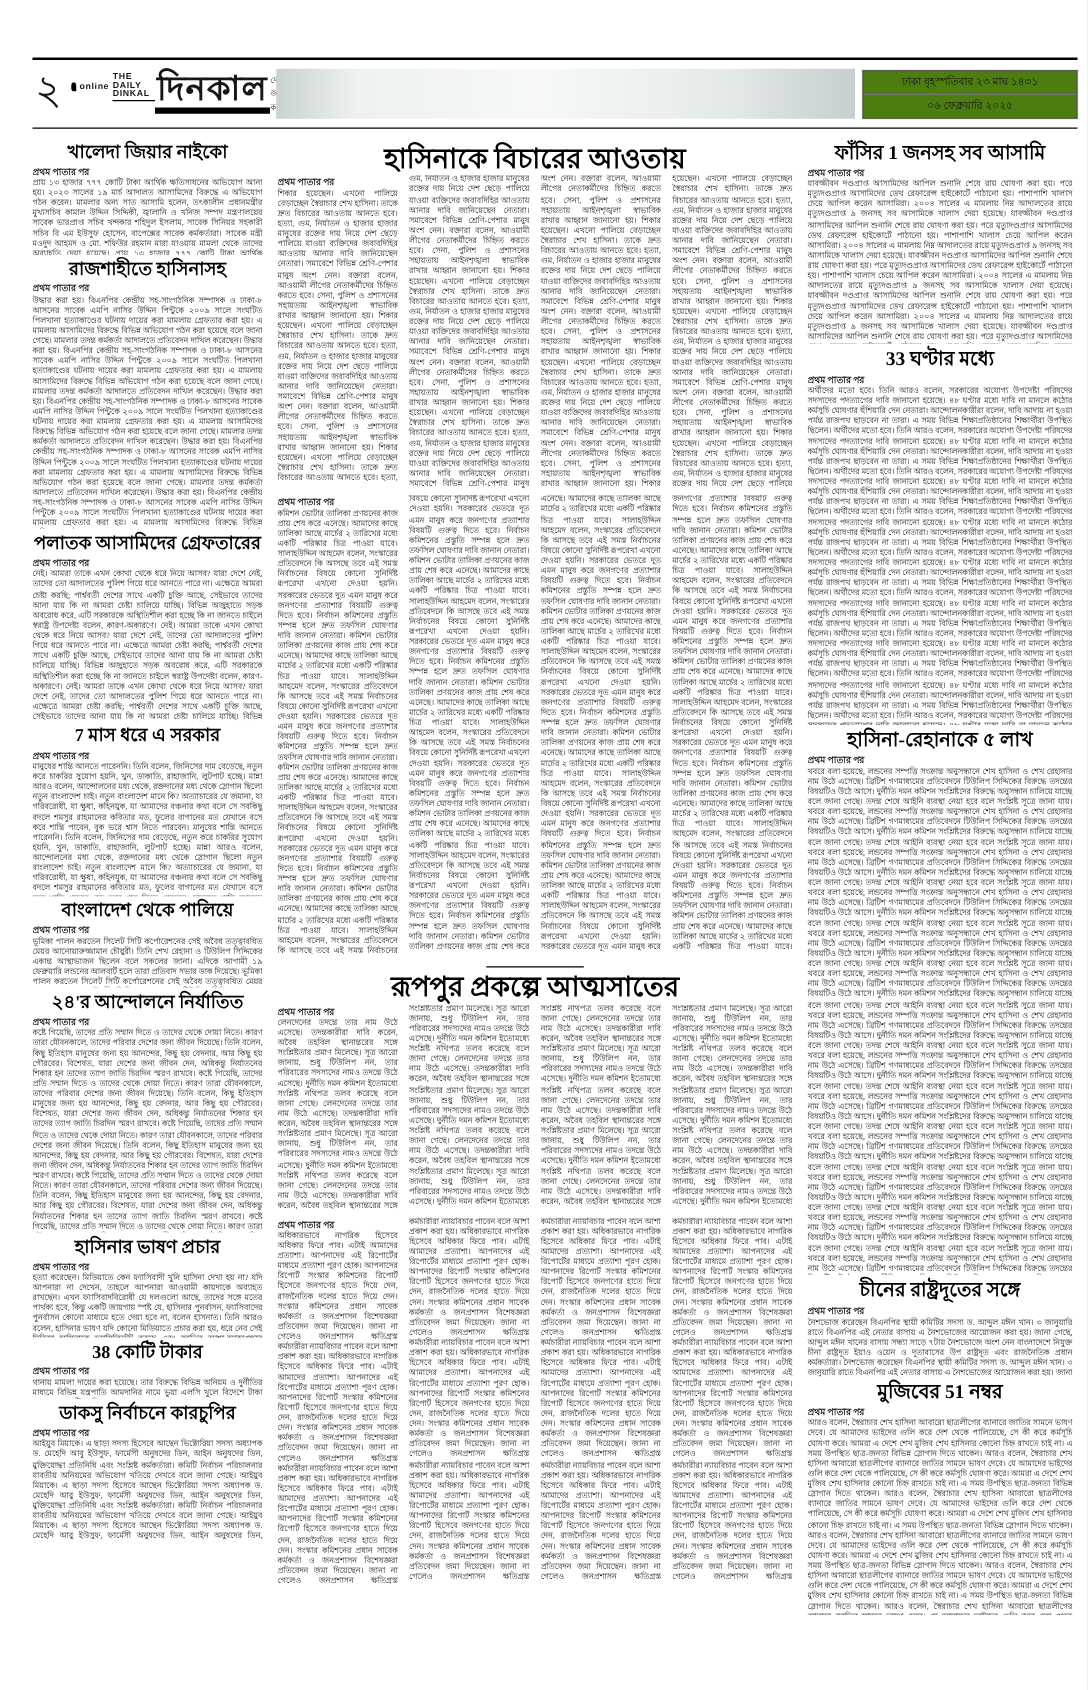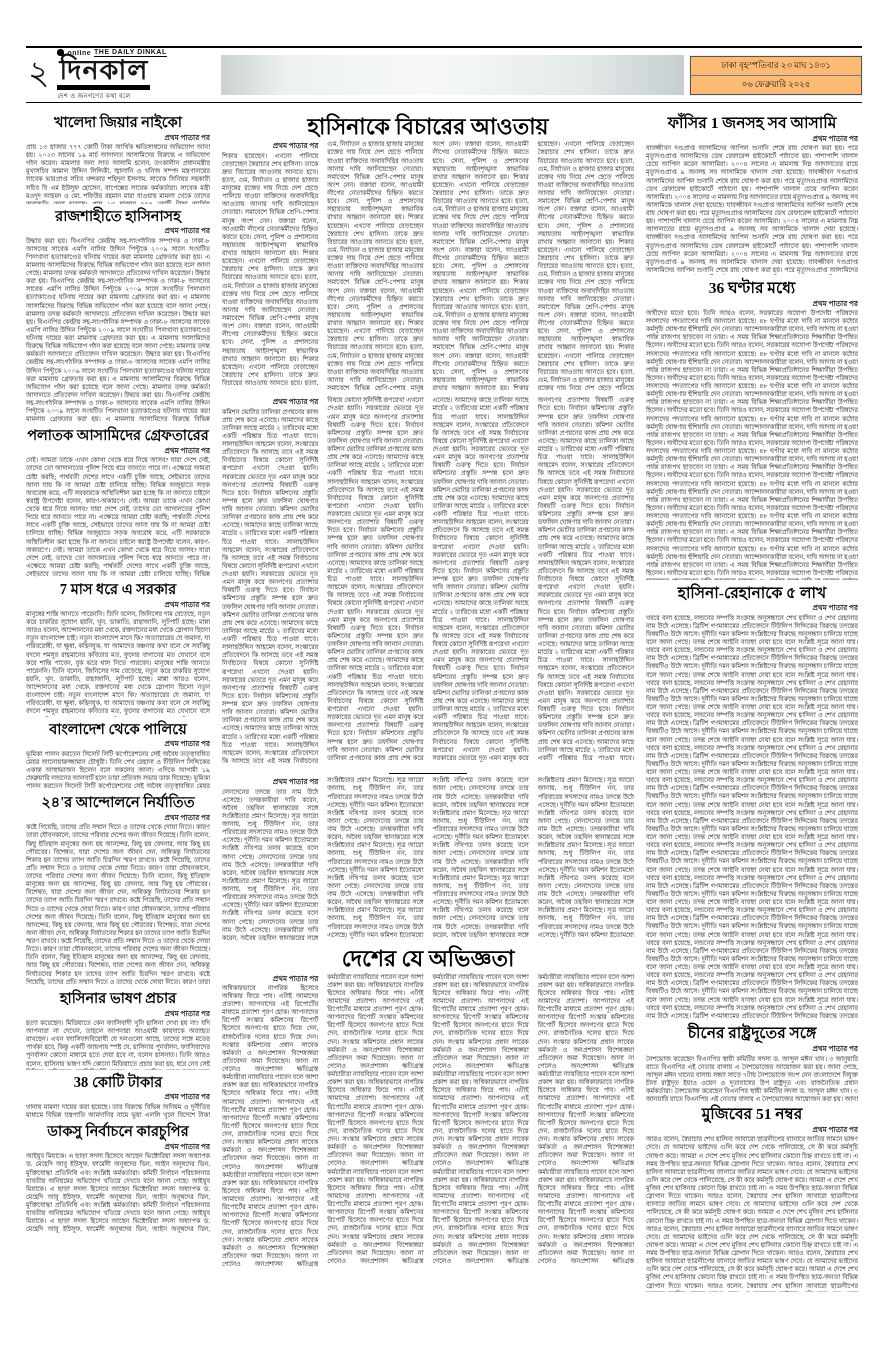"দিনকাল" .logoblock { flex-direction: column -> row }
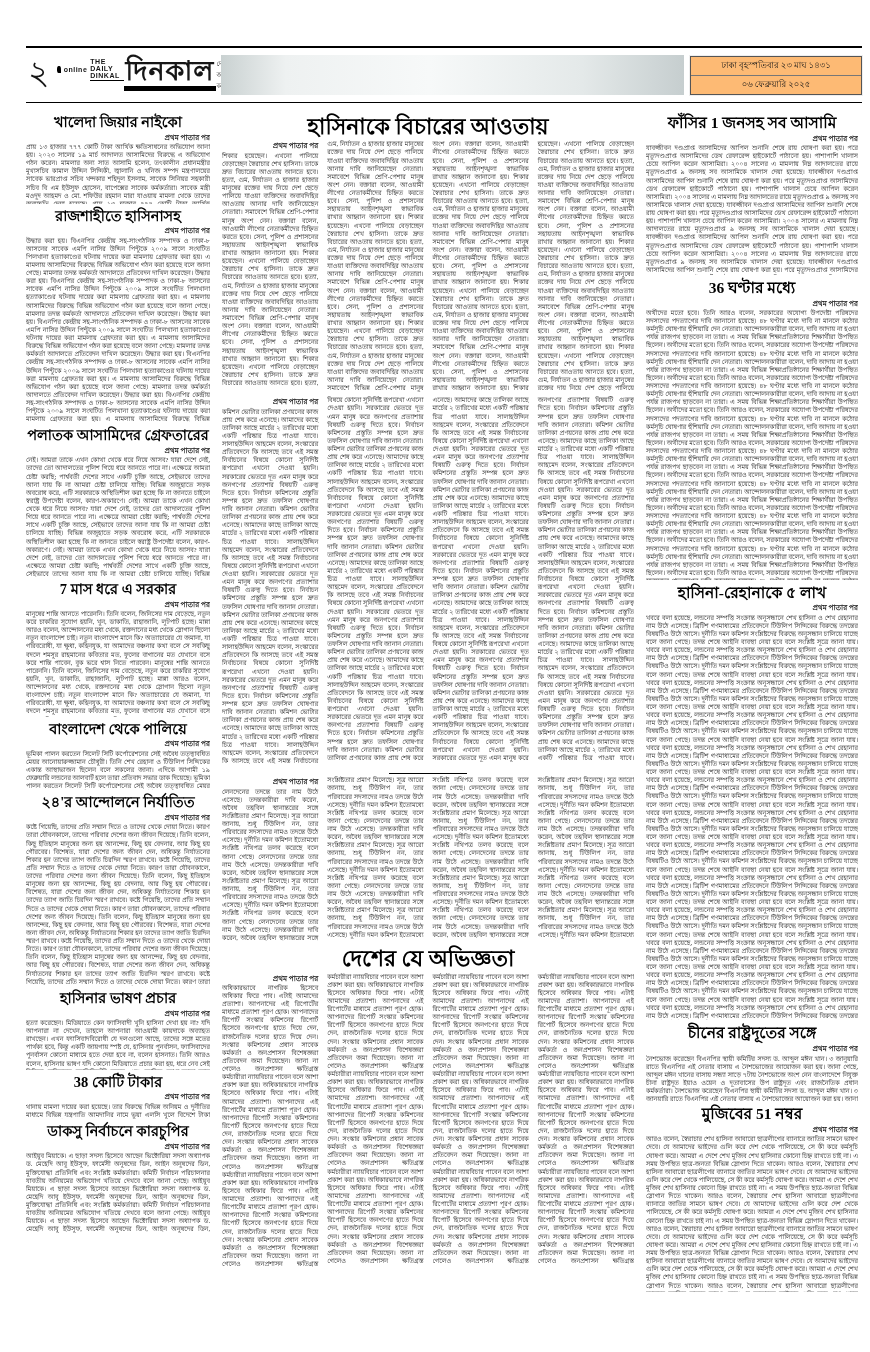"ঢাকা বৃহস্পতিবার ২৩ মাঘ ১৪৩১" .datebox { background: #fdba74 -> #4d7c0f }
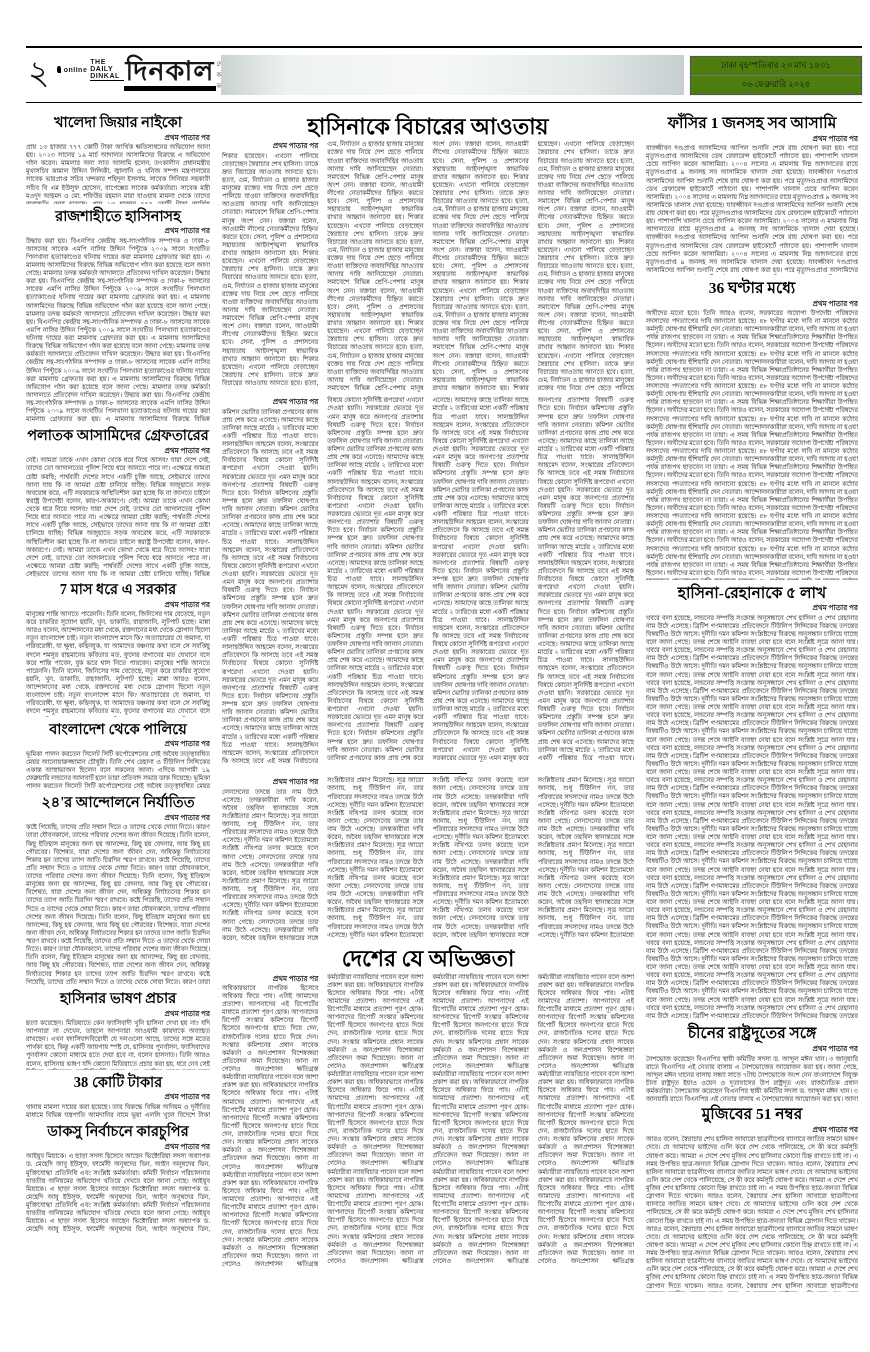"প্রথম পাতার পর" .contlbl { text-align: right -> left }
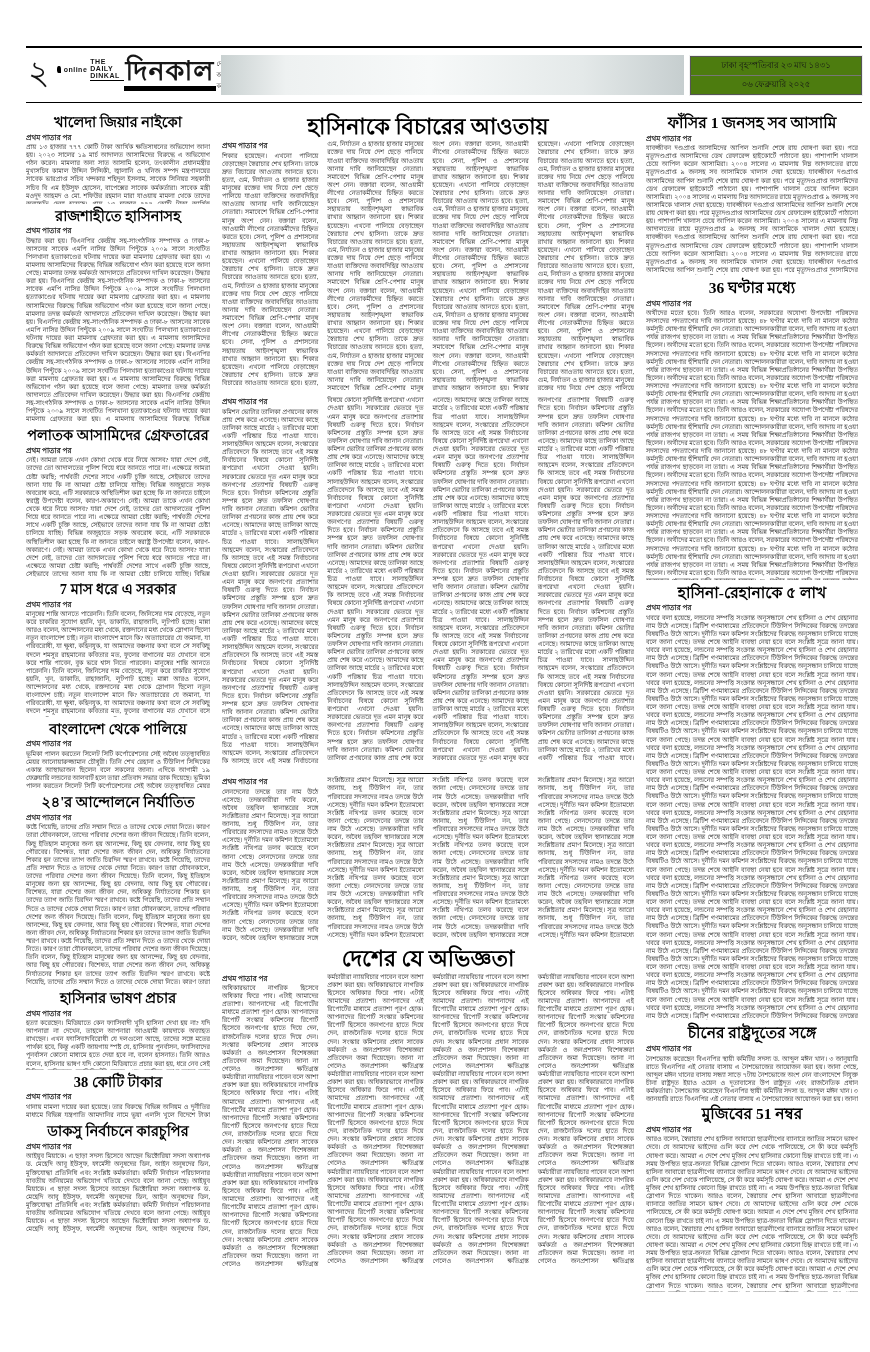"36 ঘণ্টার মধ্যে" h2.hl { text: 36 -> 33 }
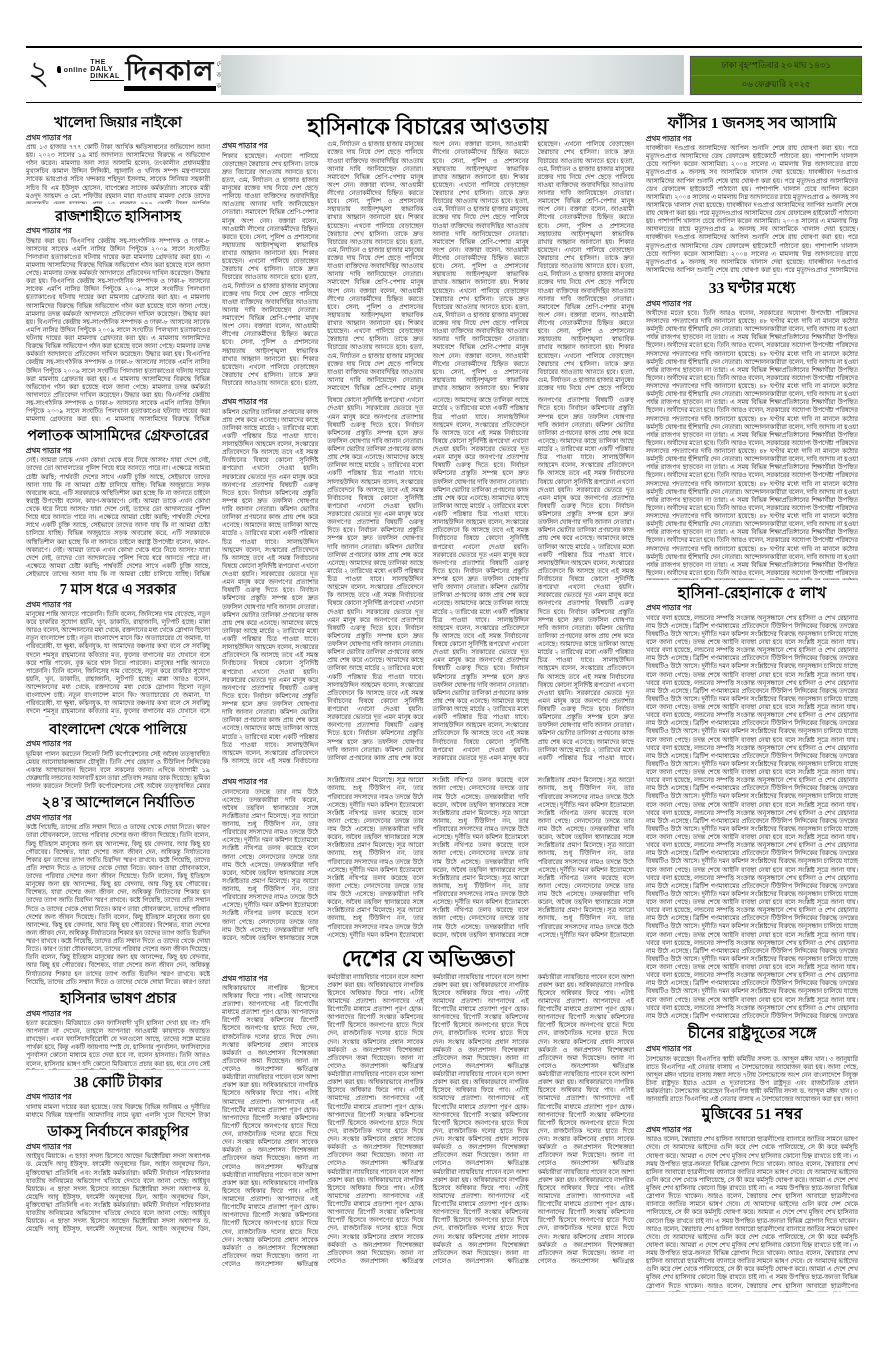"রূপপুর প্রকল্পে আত্মসাতের" h2.hl { html: none -> <h2>রূপপুর প্রকল্পে আত্মসাতের</h2> }
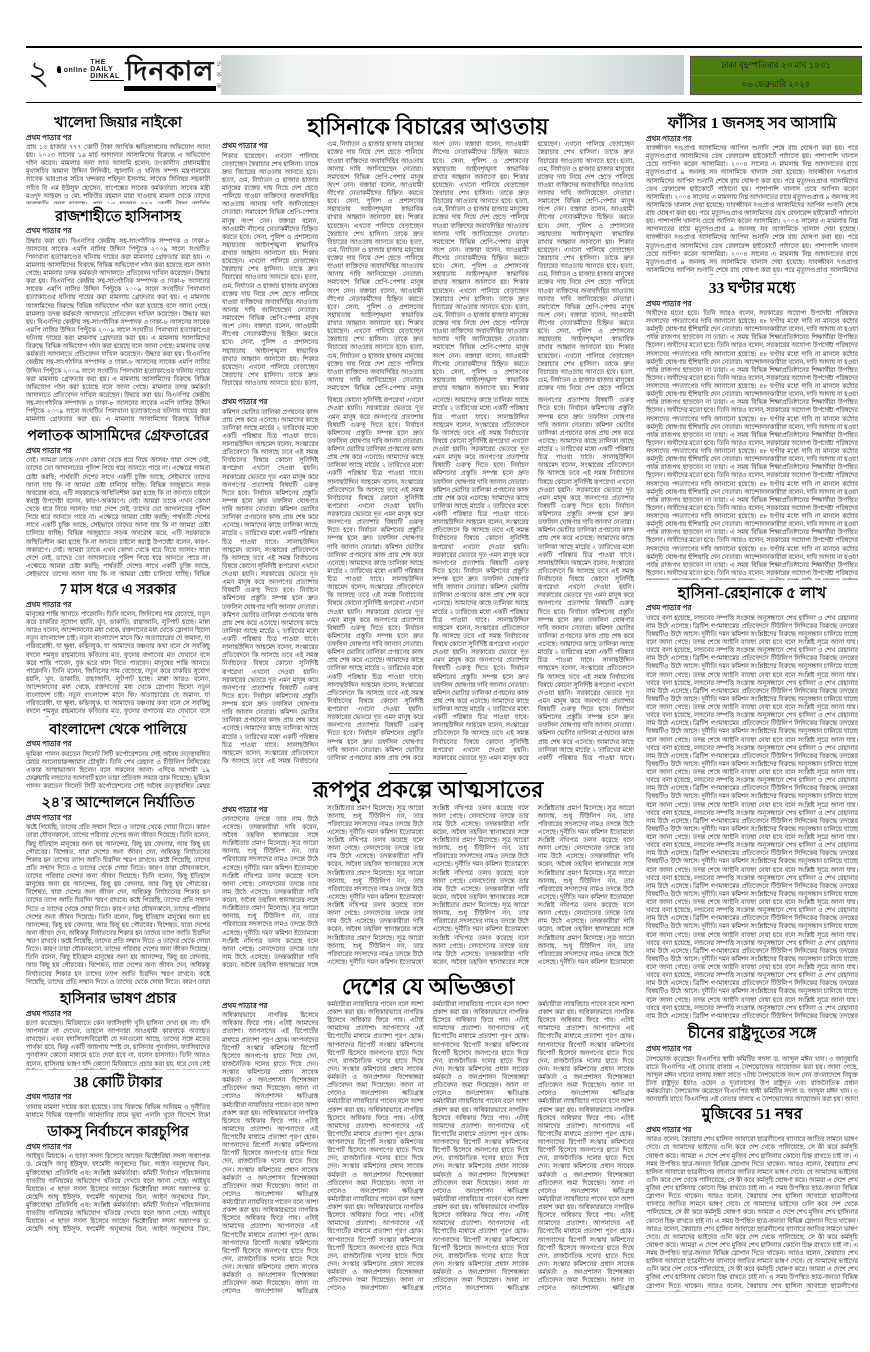"দেশের যে অভিজ্ঞতা" h2.hl { html: <h2>দেশের যে অভিজ্ঞতা</h2> -> none }
